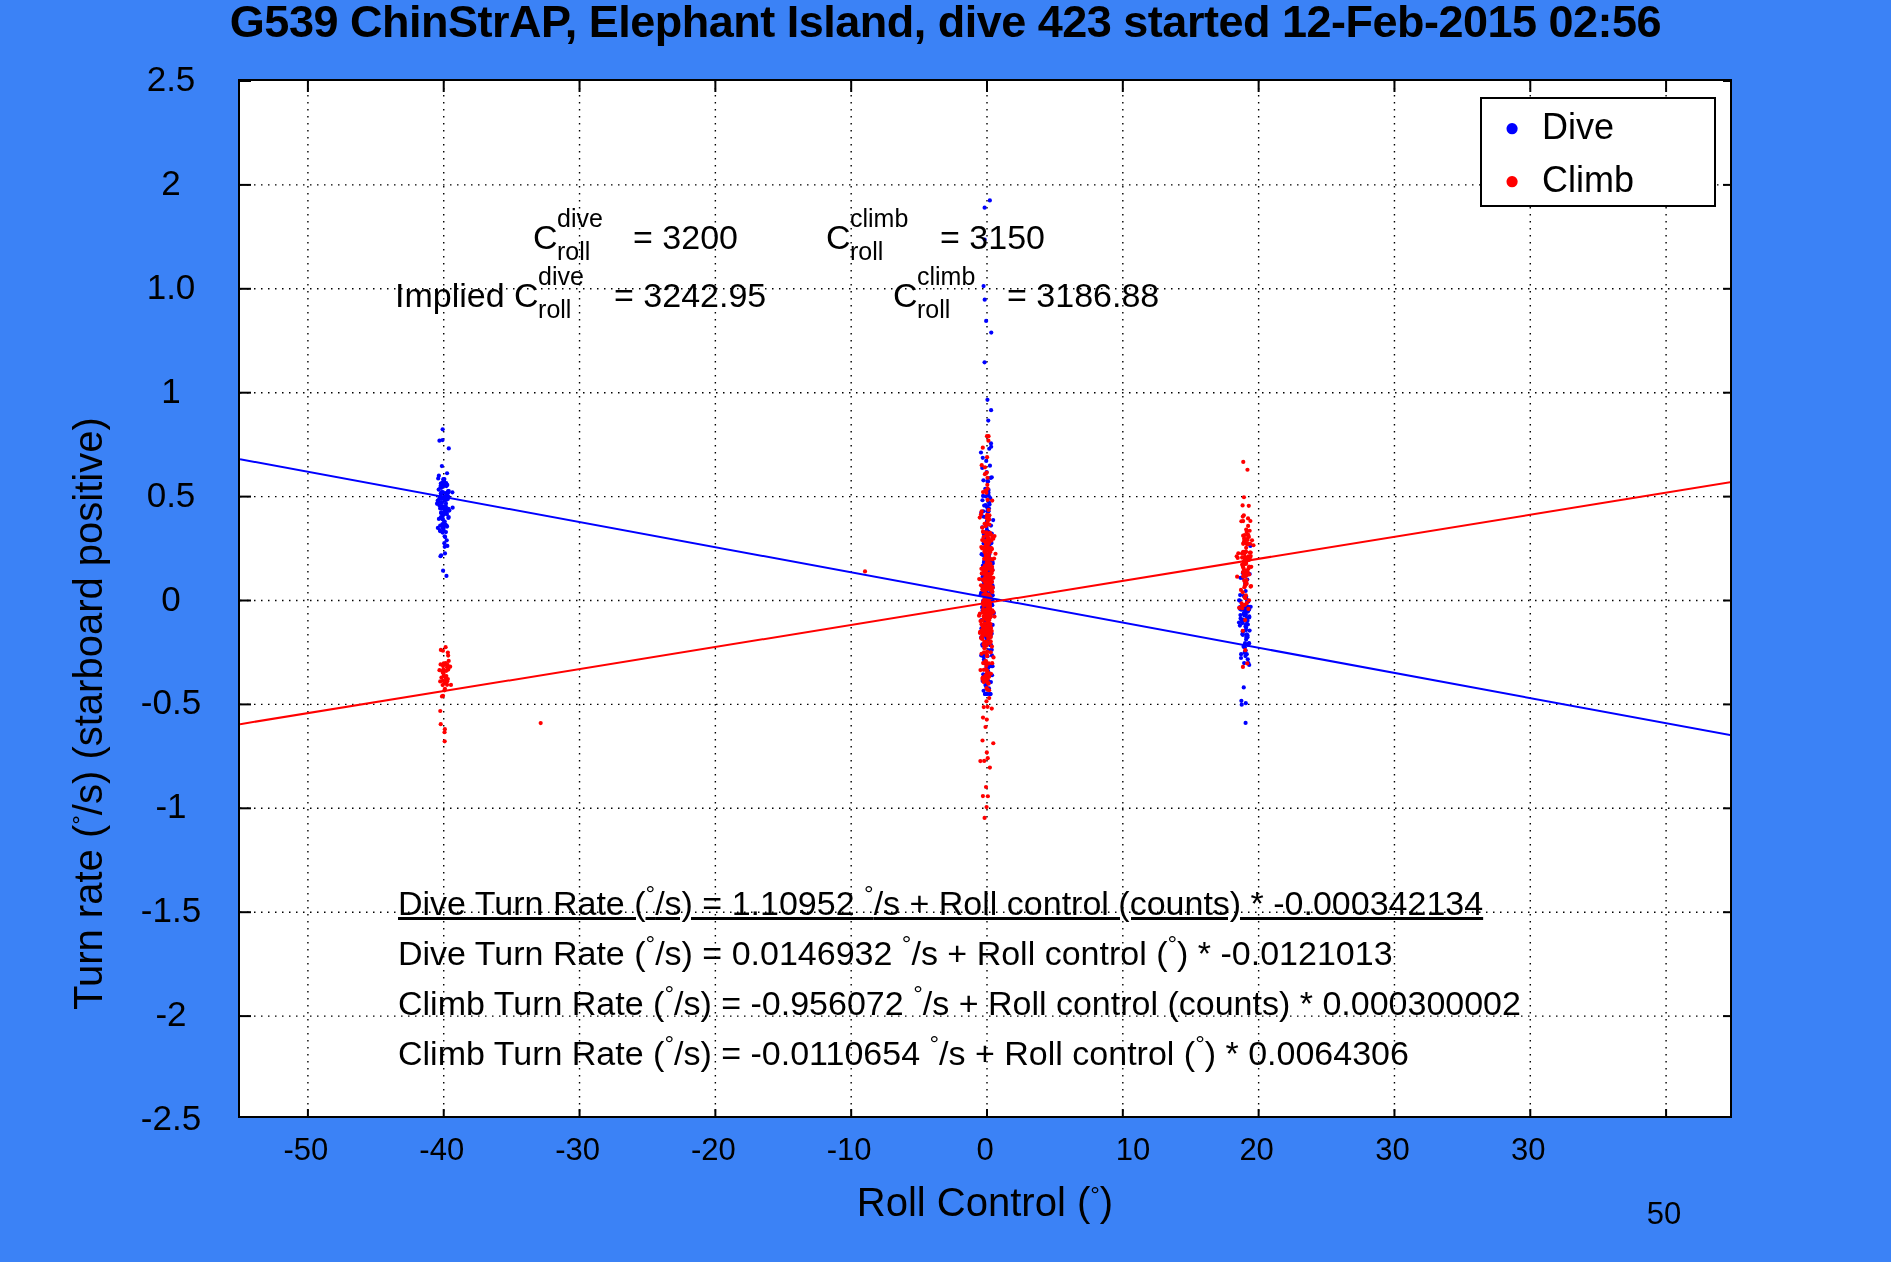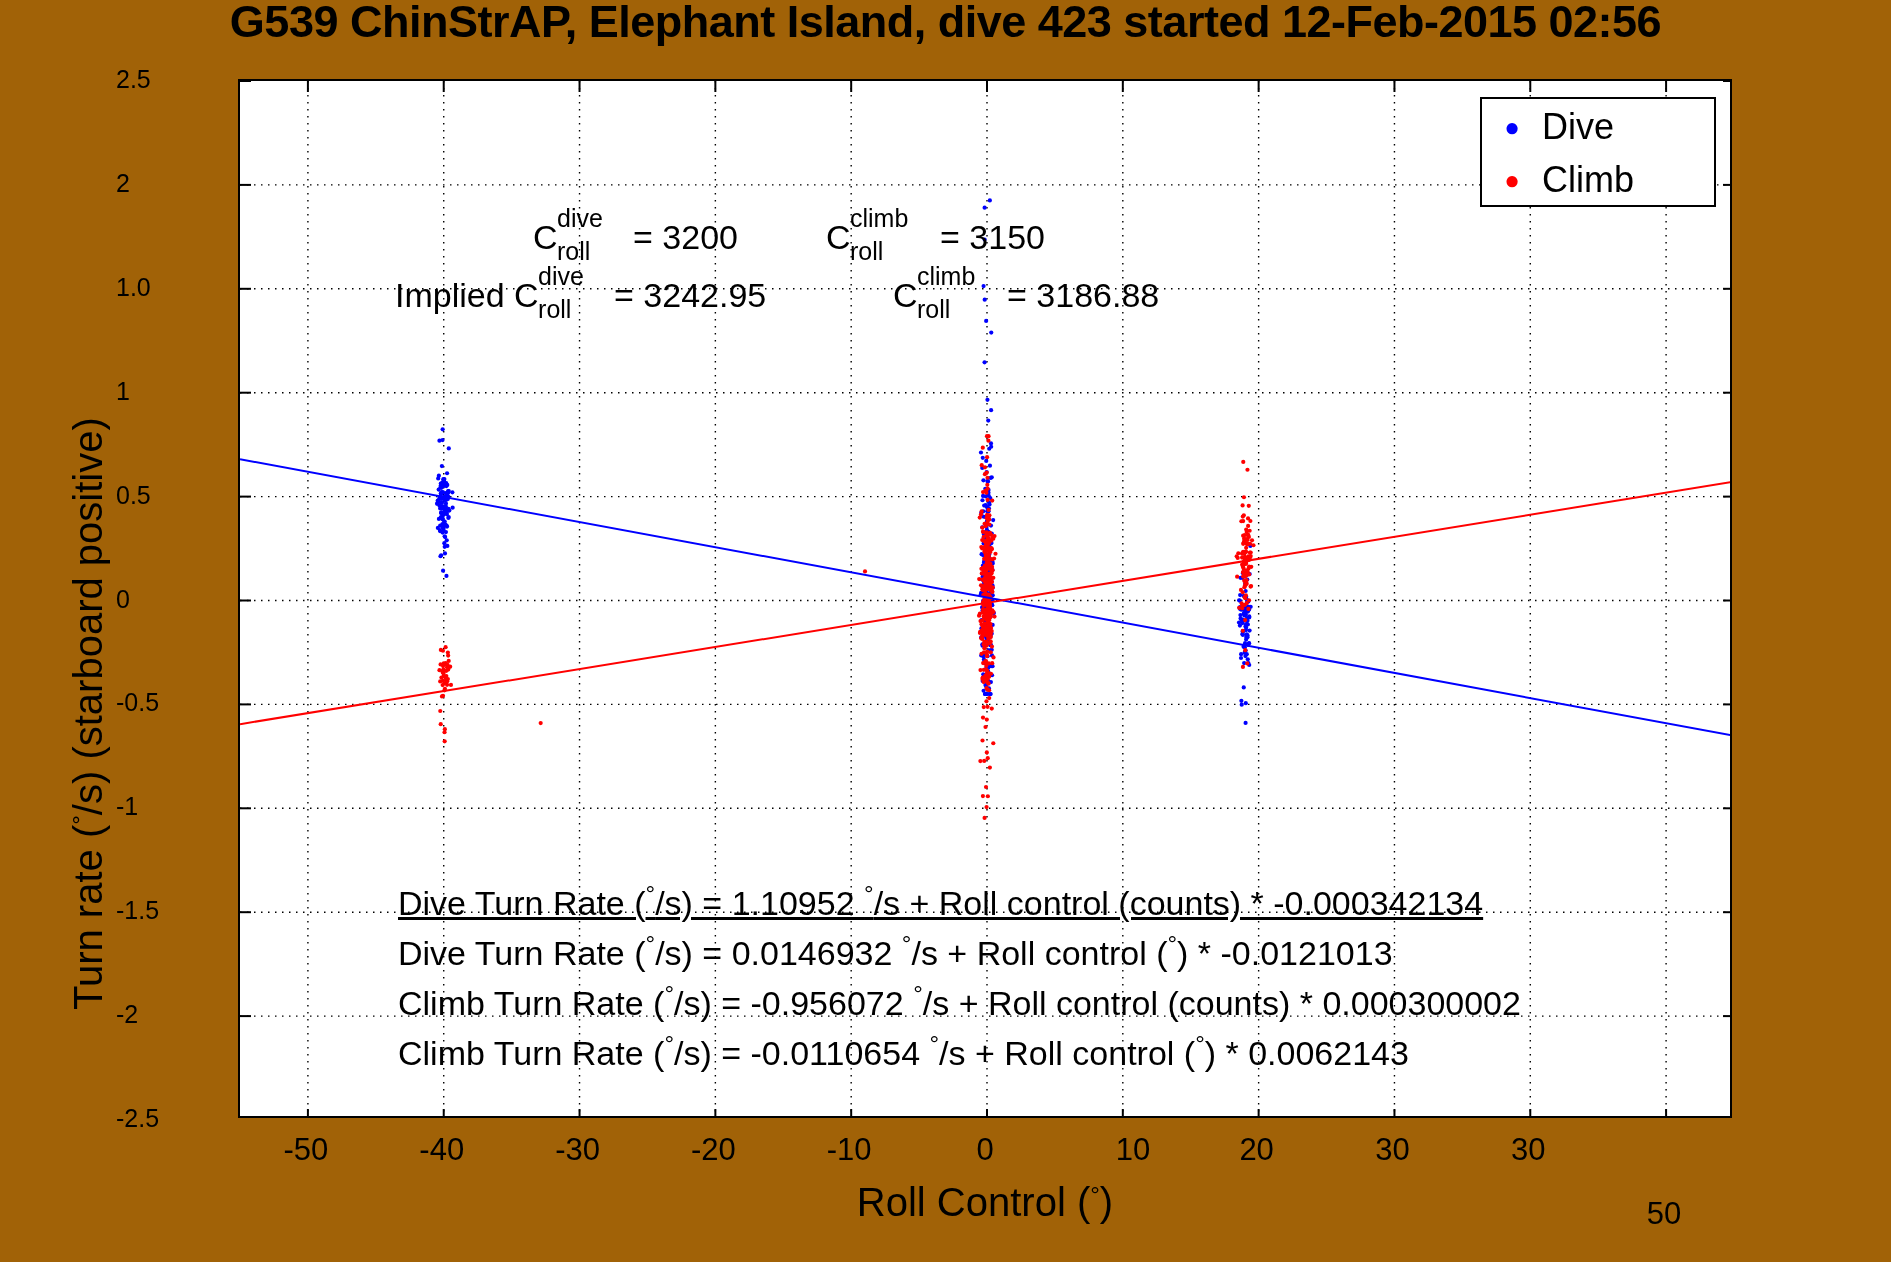"G539 ChinStrAP, Elephant Island, dive" #root { background: #a16207 -> #3b82f6 }
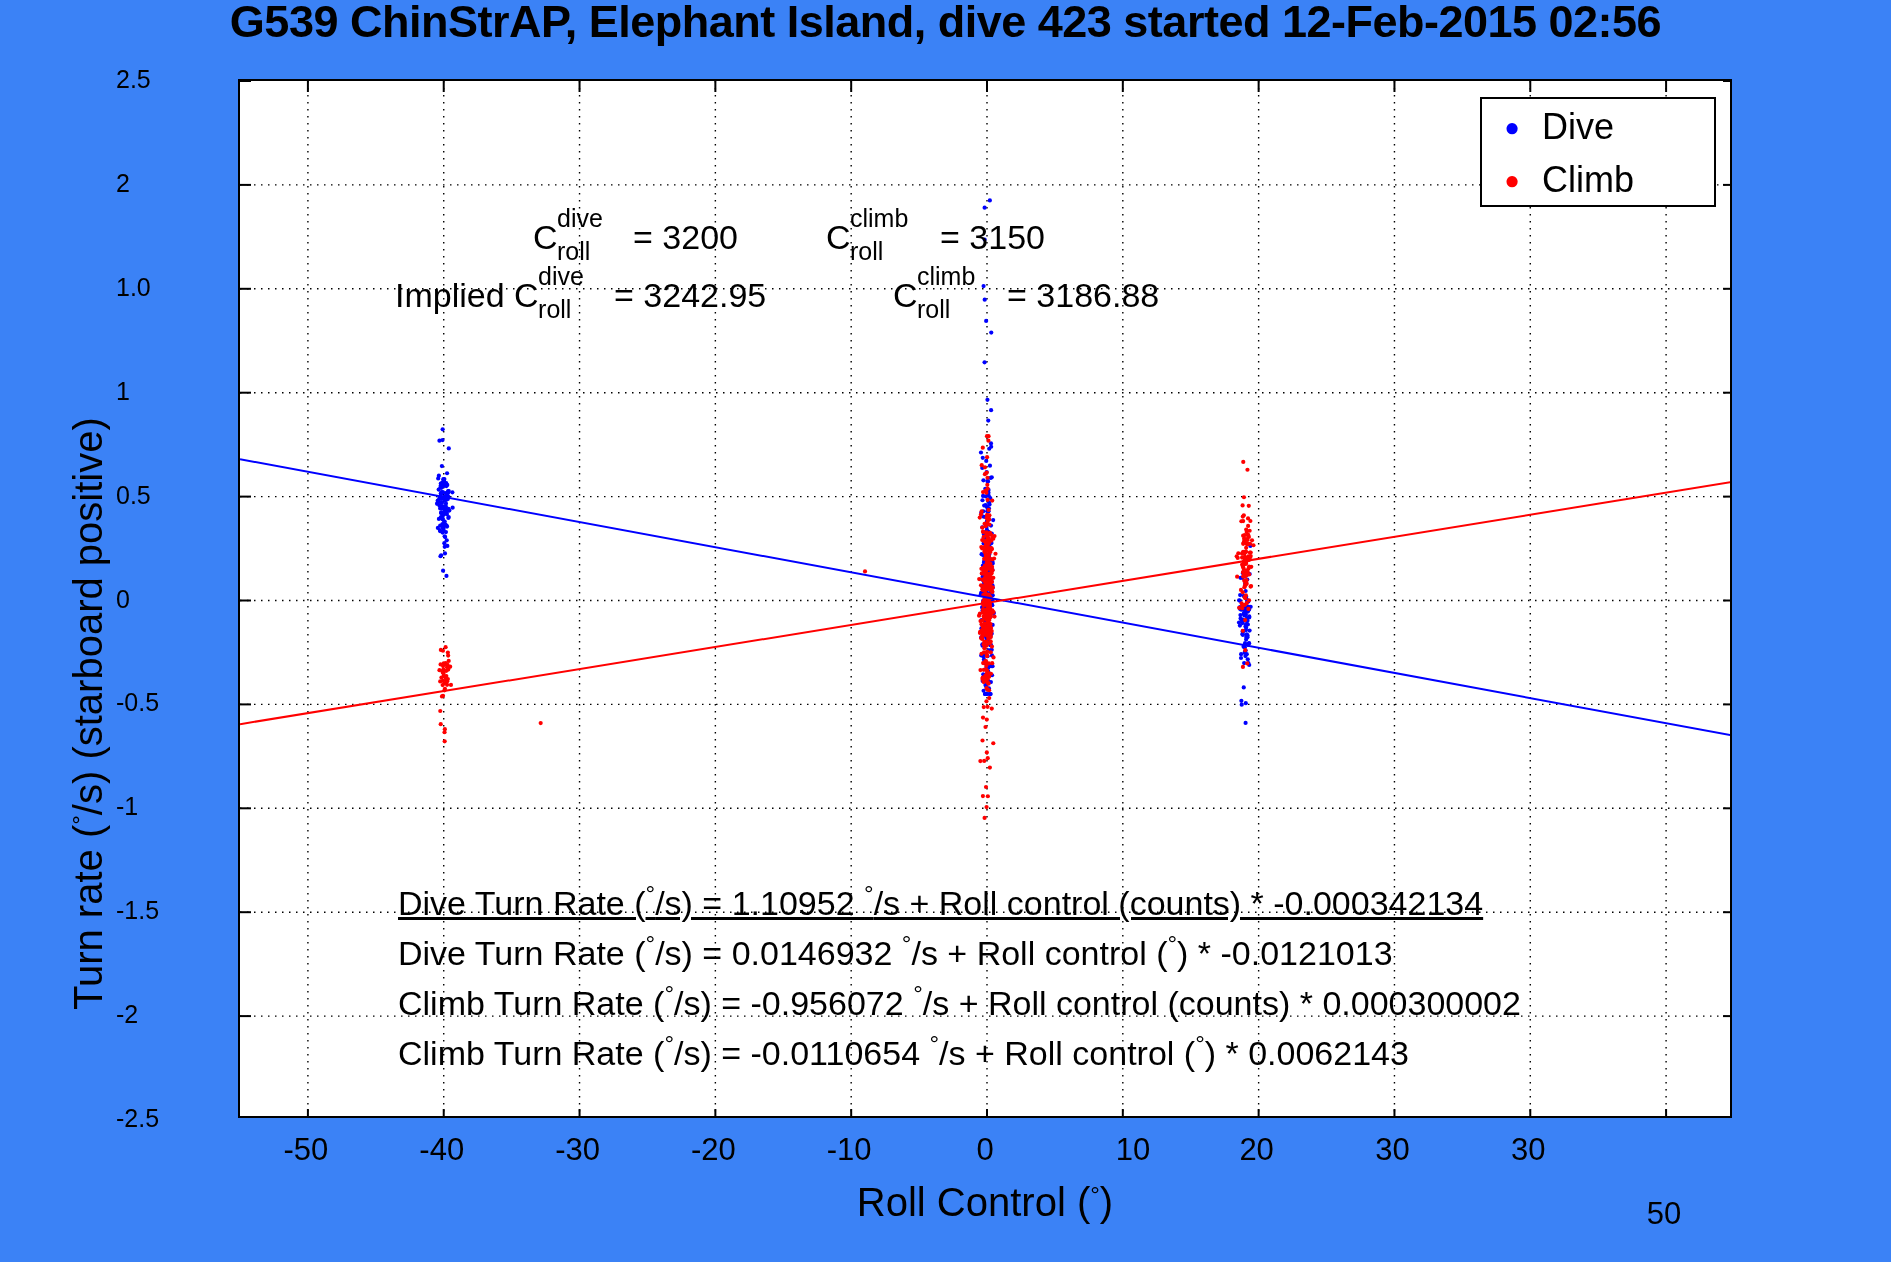"2.5" .yticklabel { font-size: 25px -> 35px; text-align: left -> center }
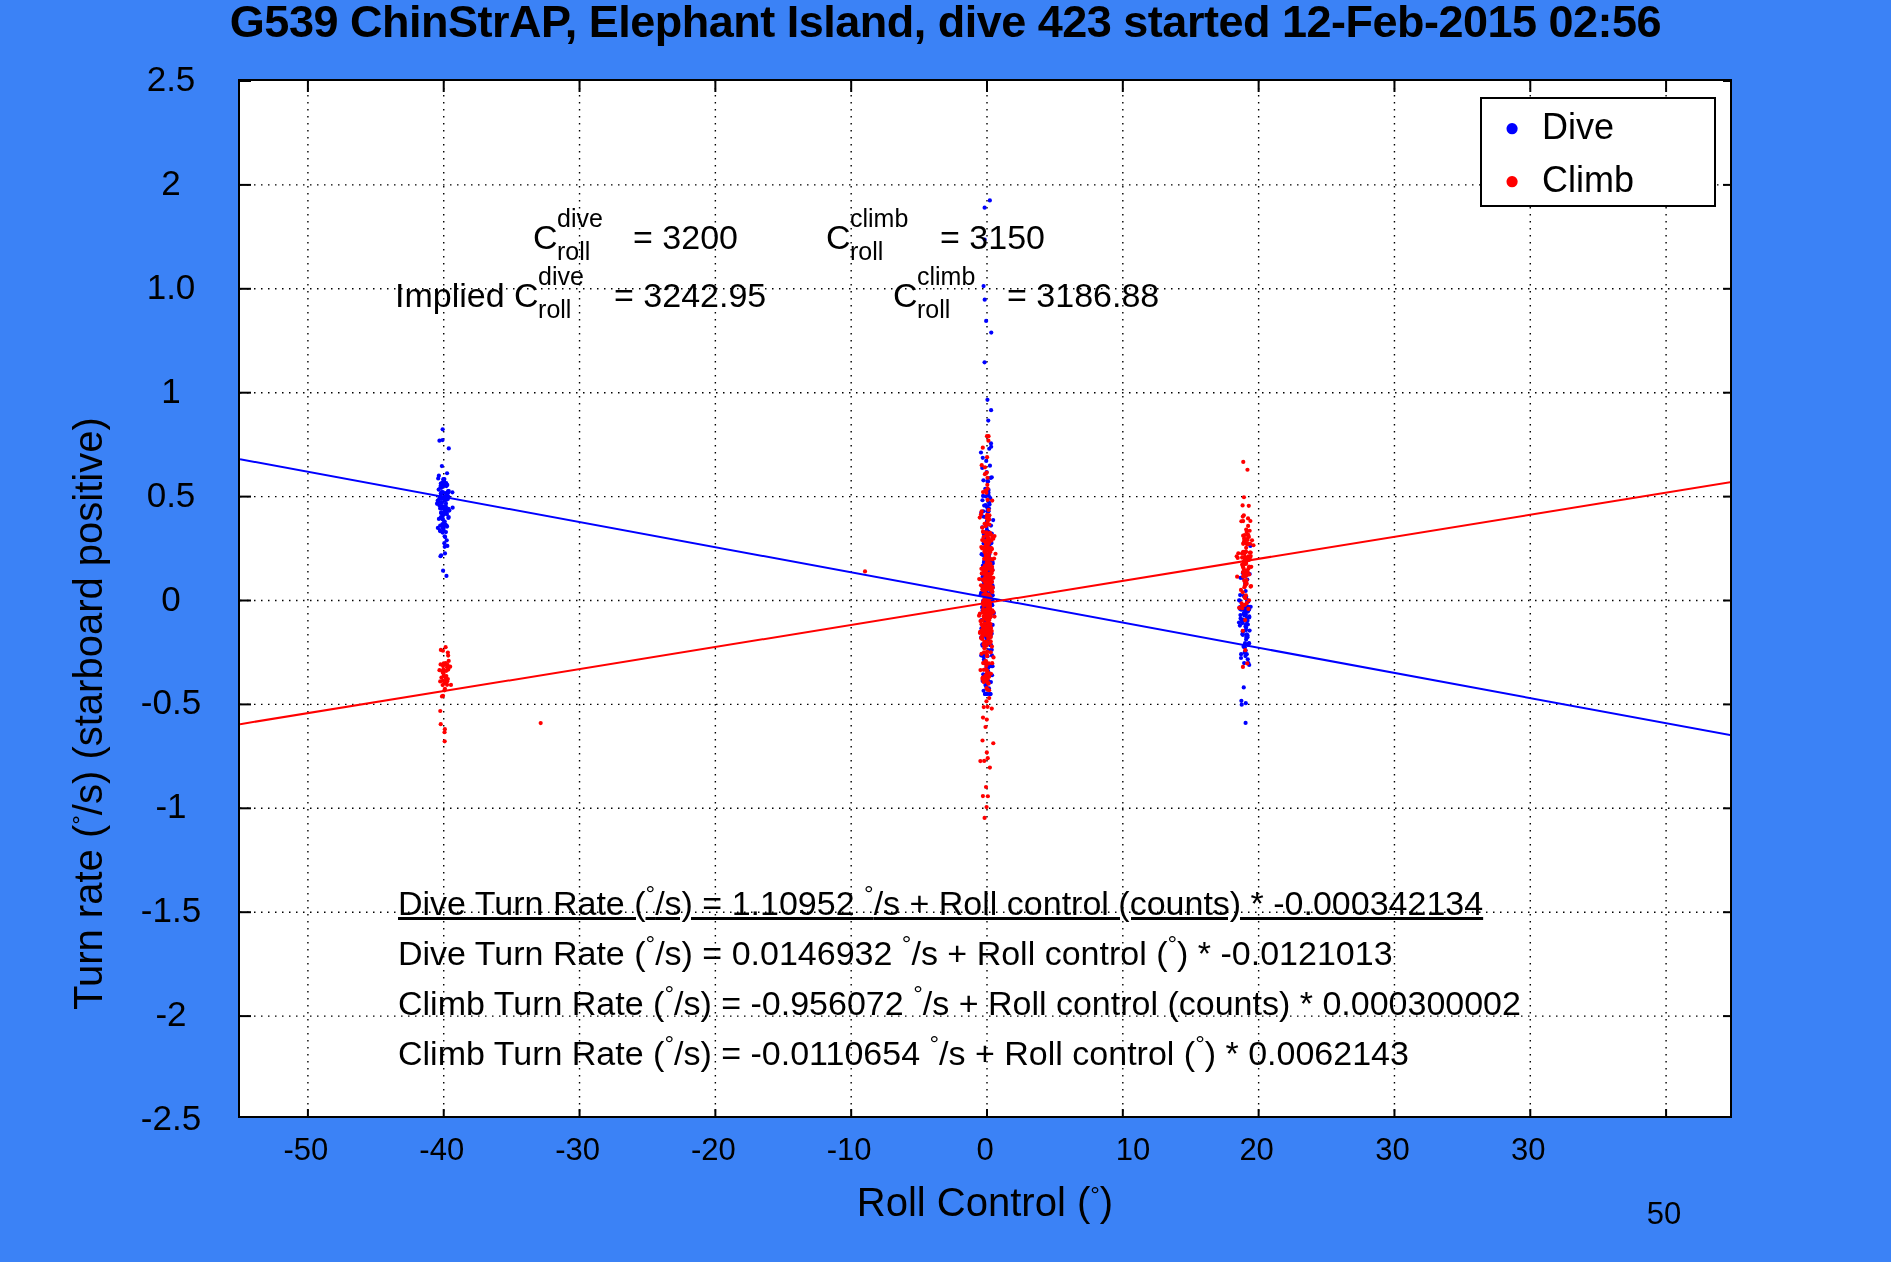") * 0.0062143" span { text: 0.0062143 -> 0.0064306 }
